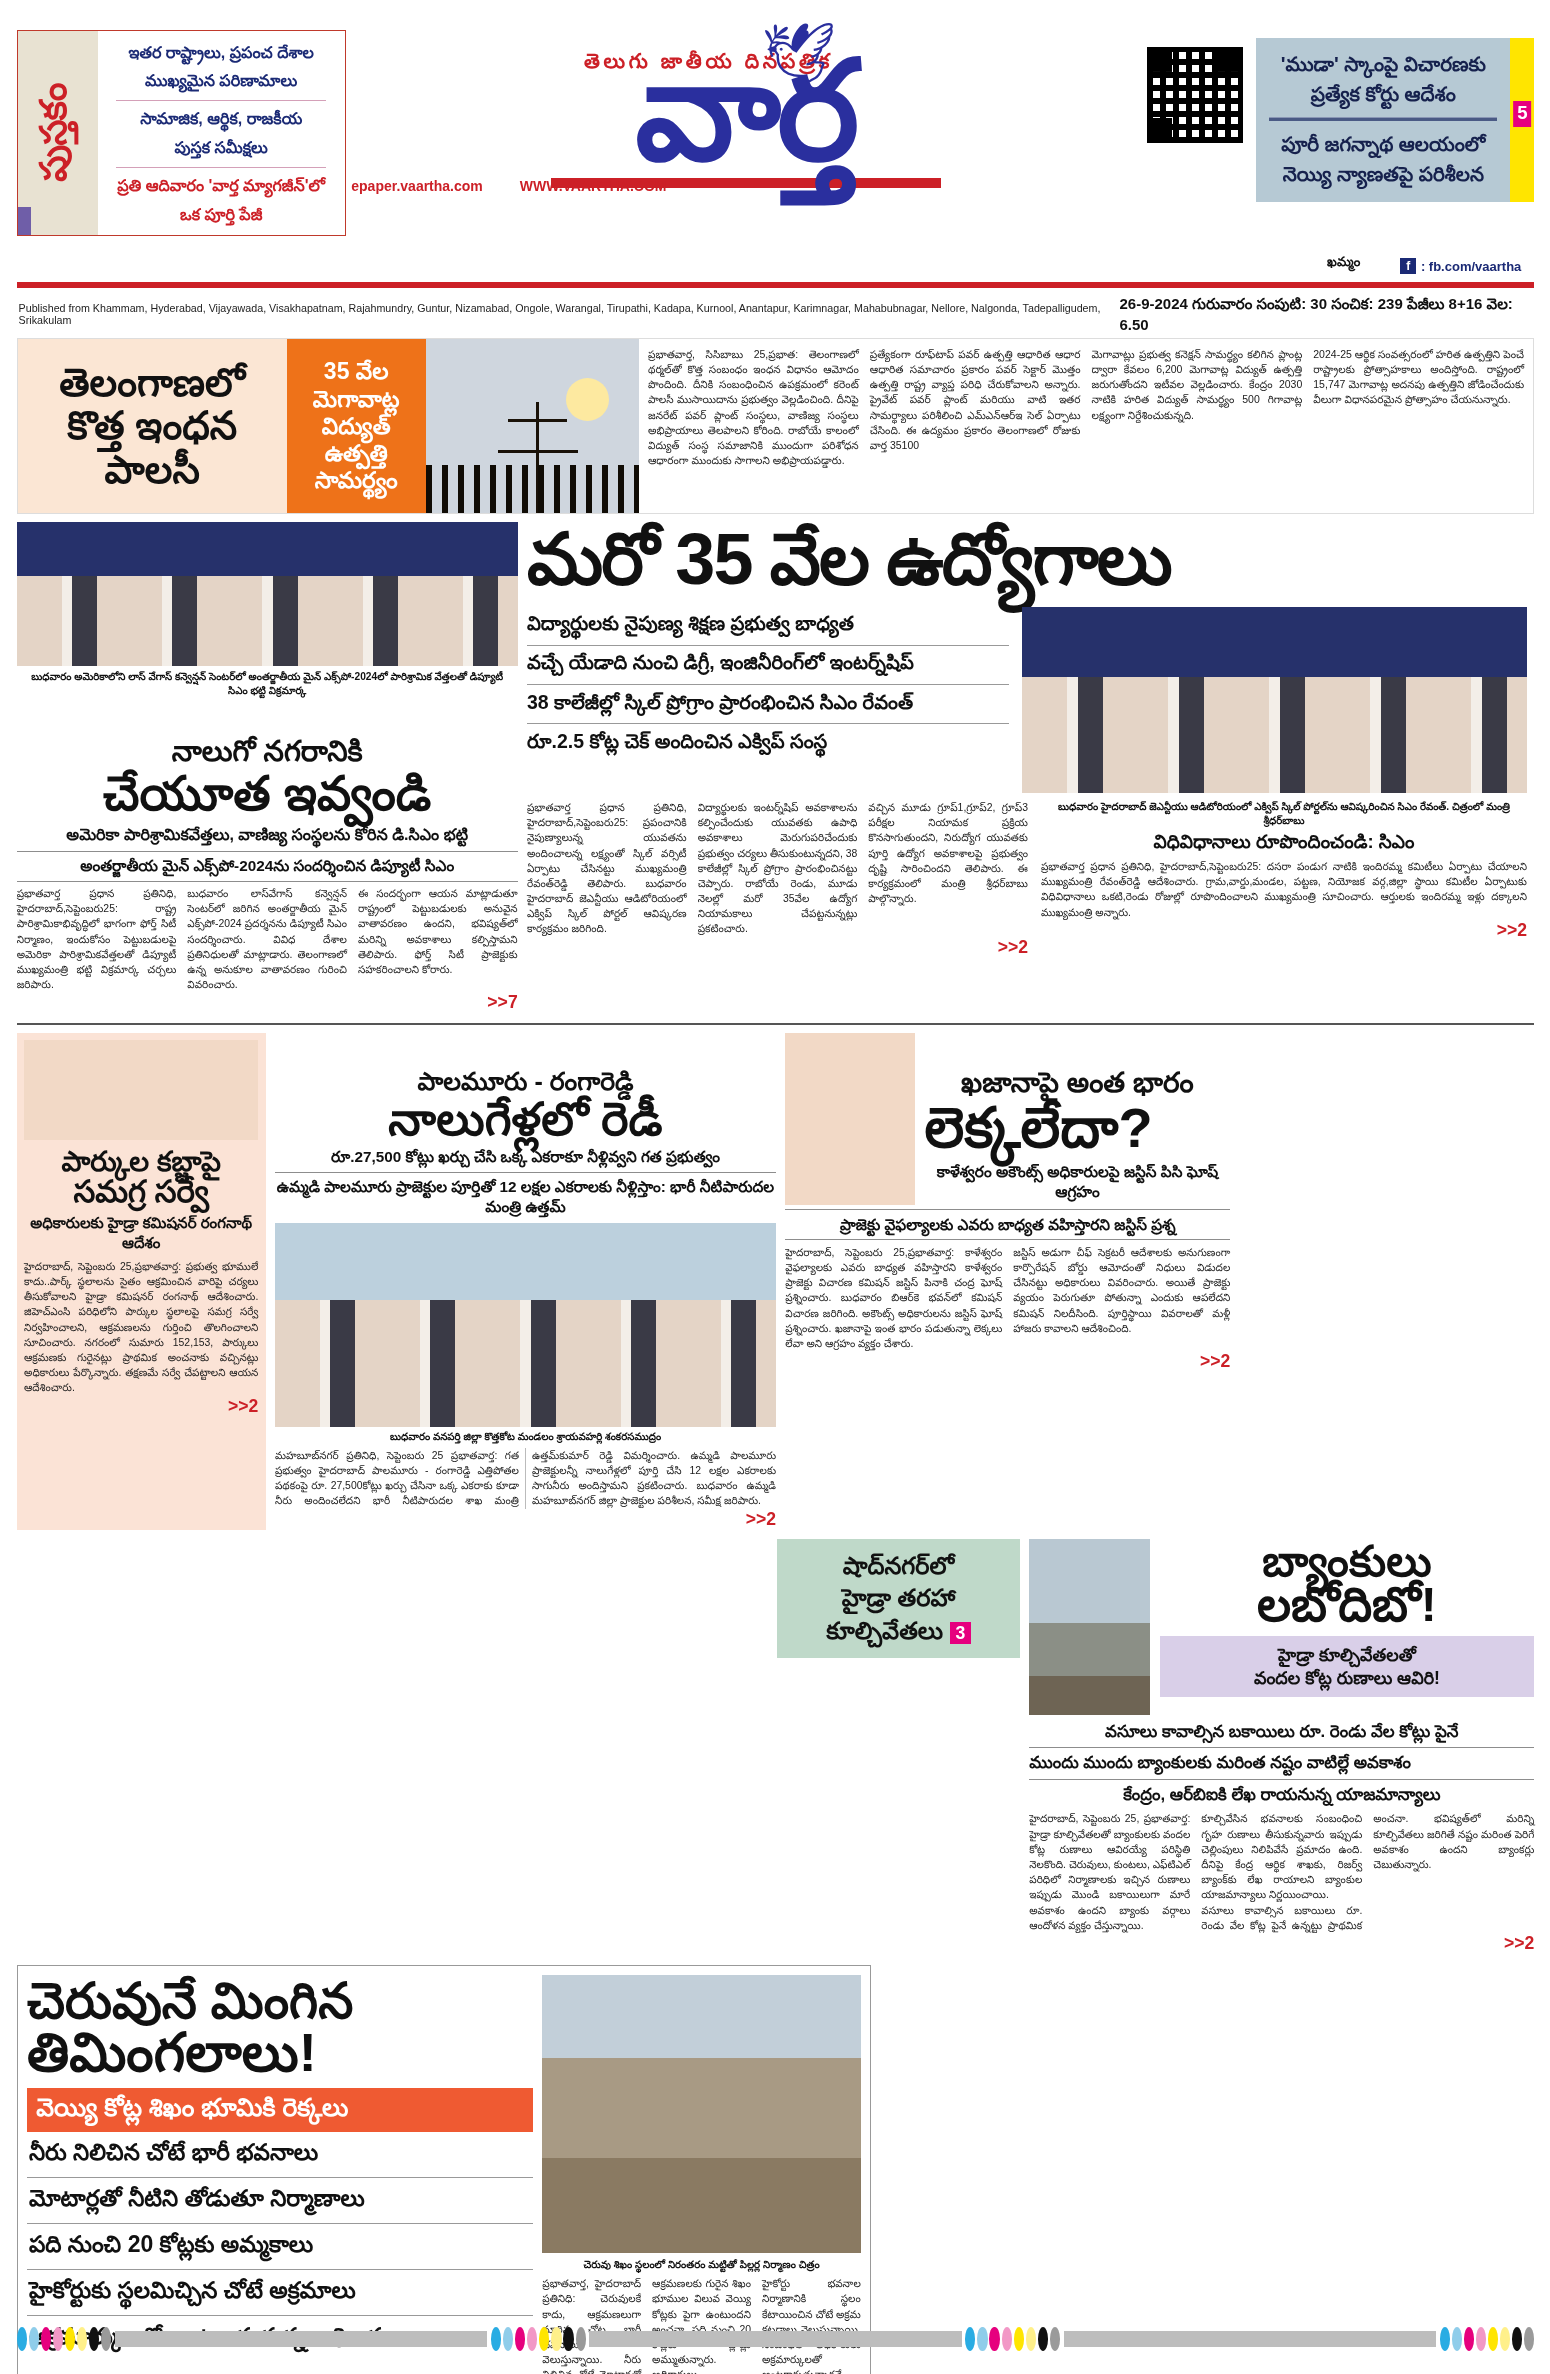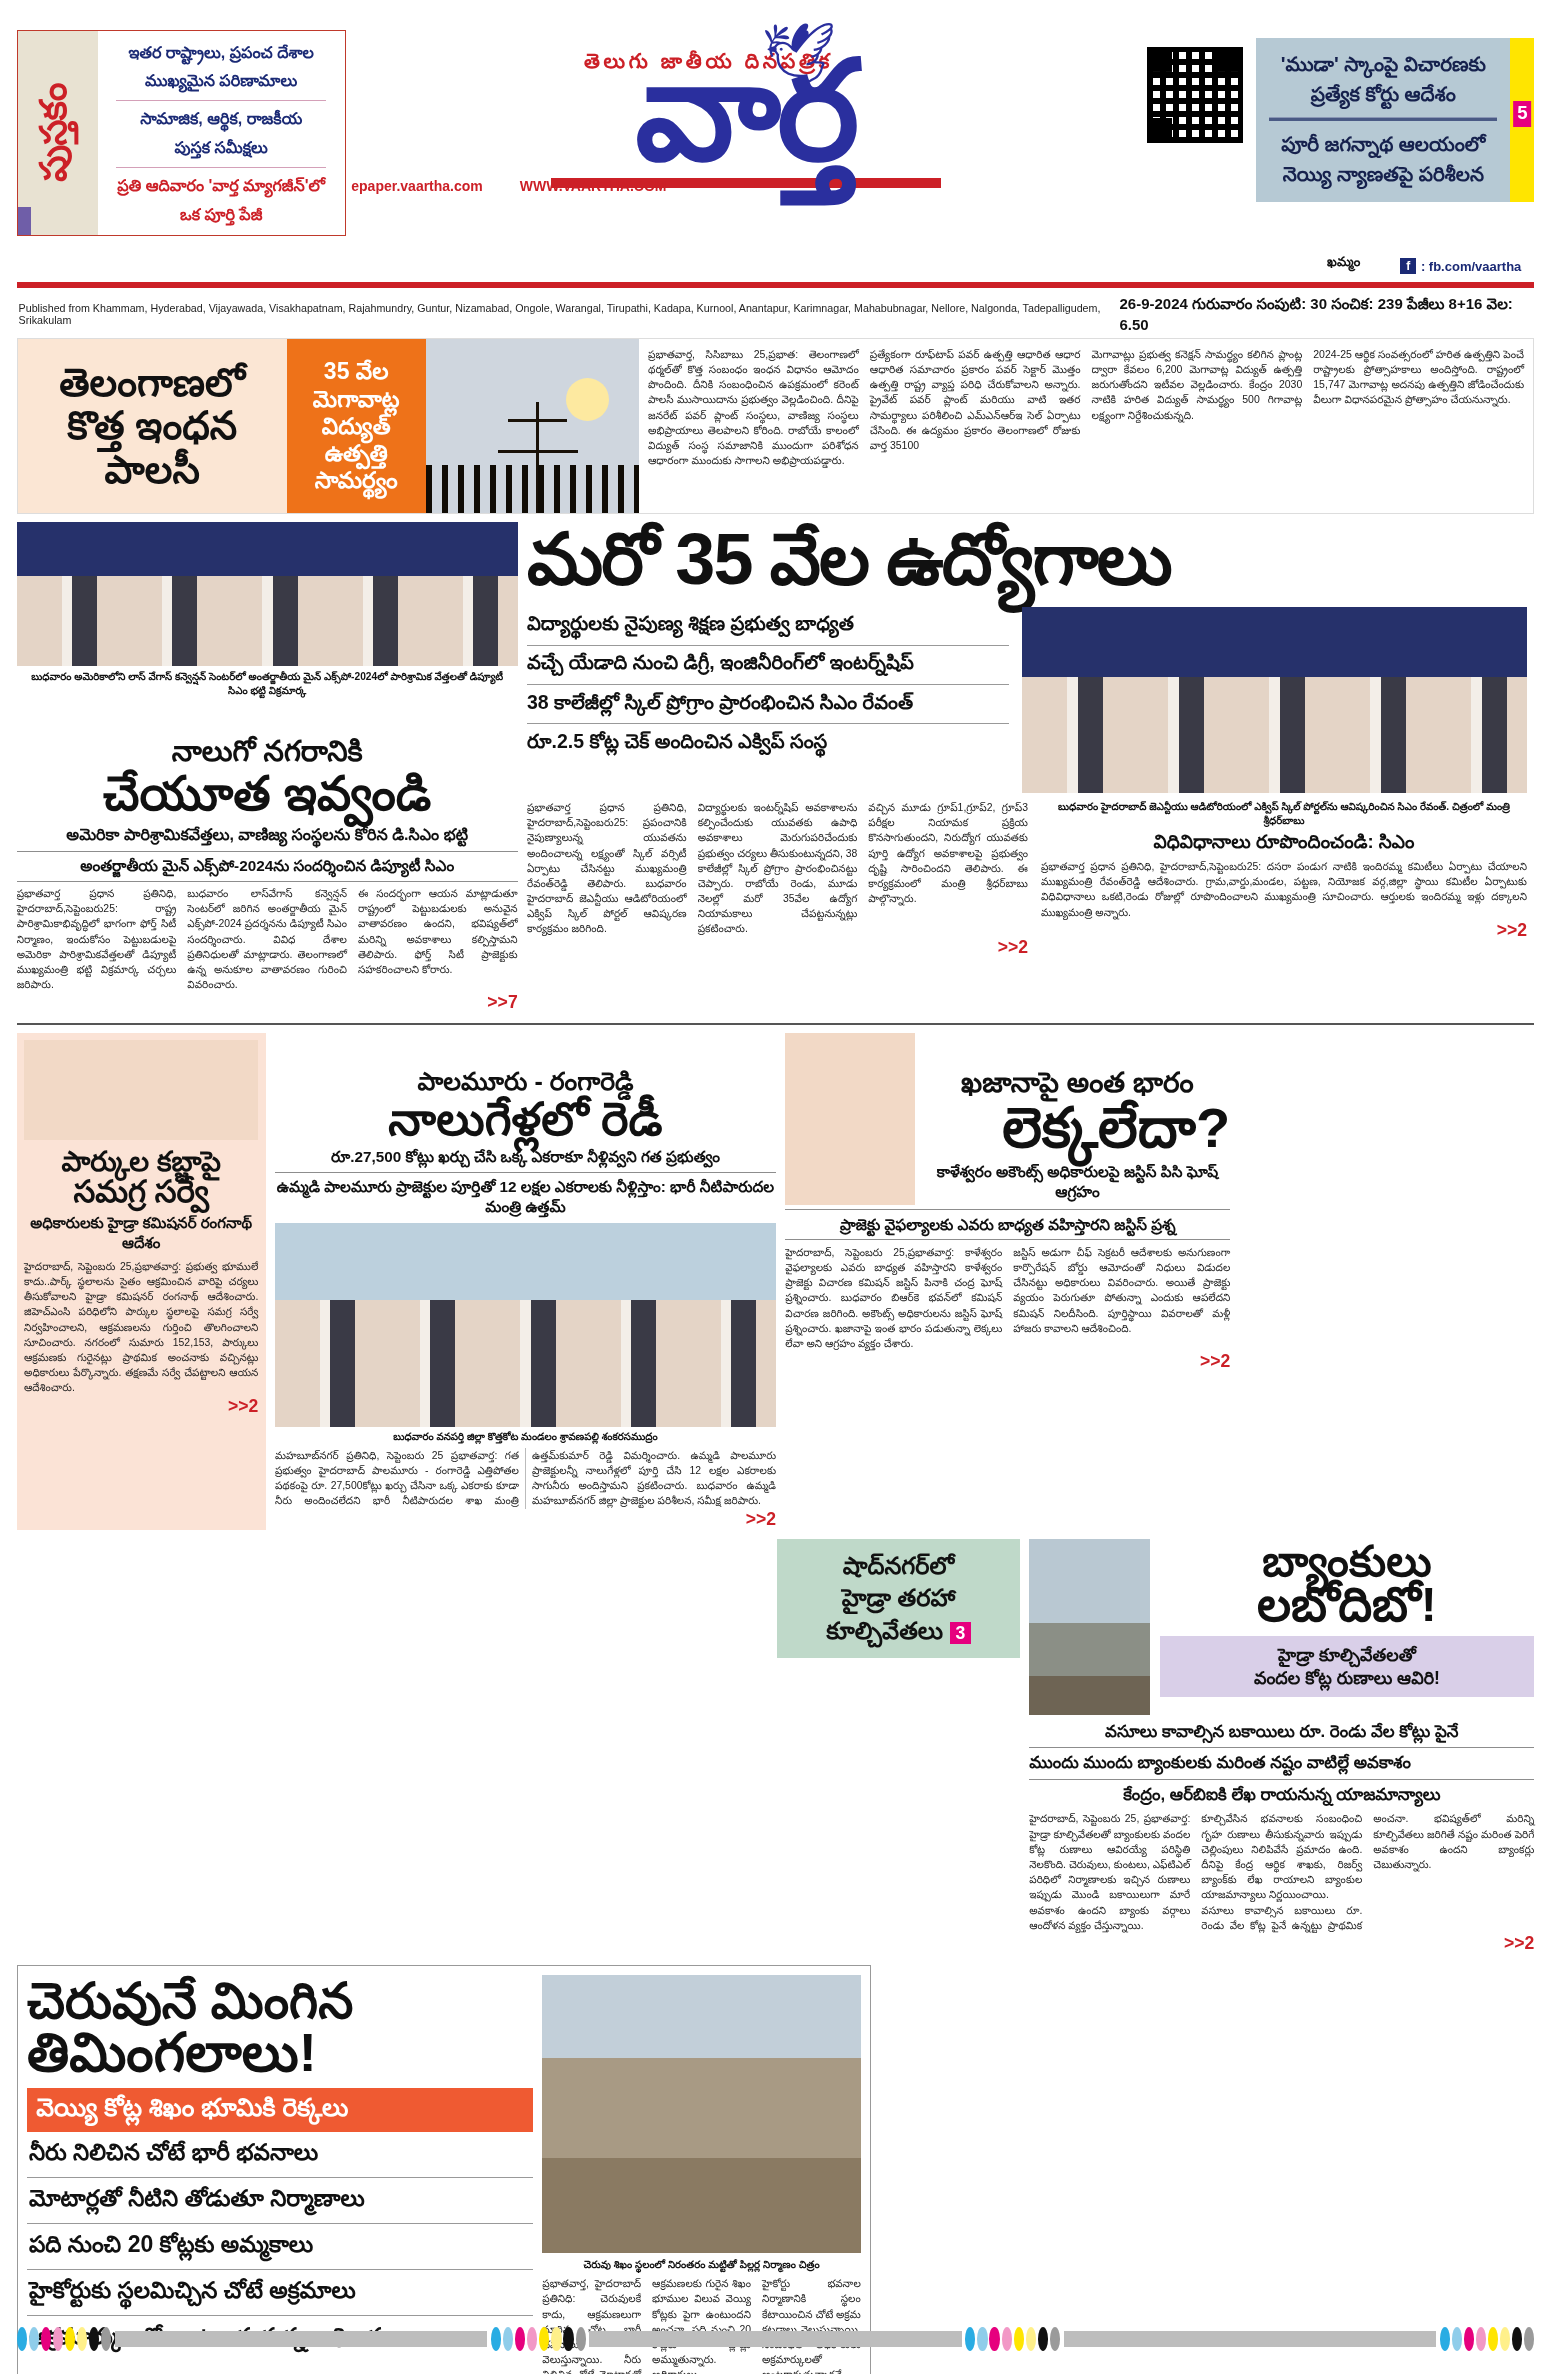"లెక్కలేదా?" div.hl { text-align: right -> left }
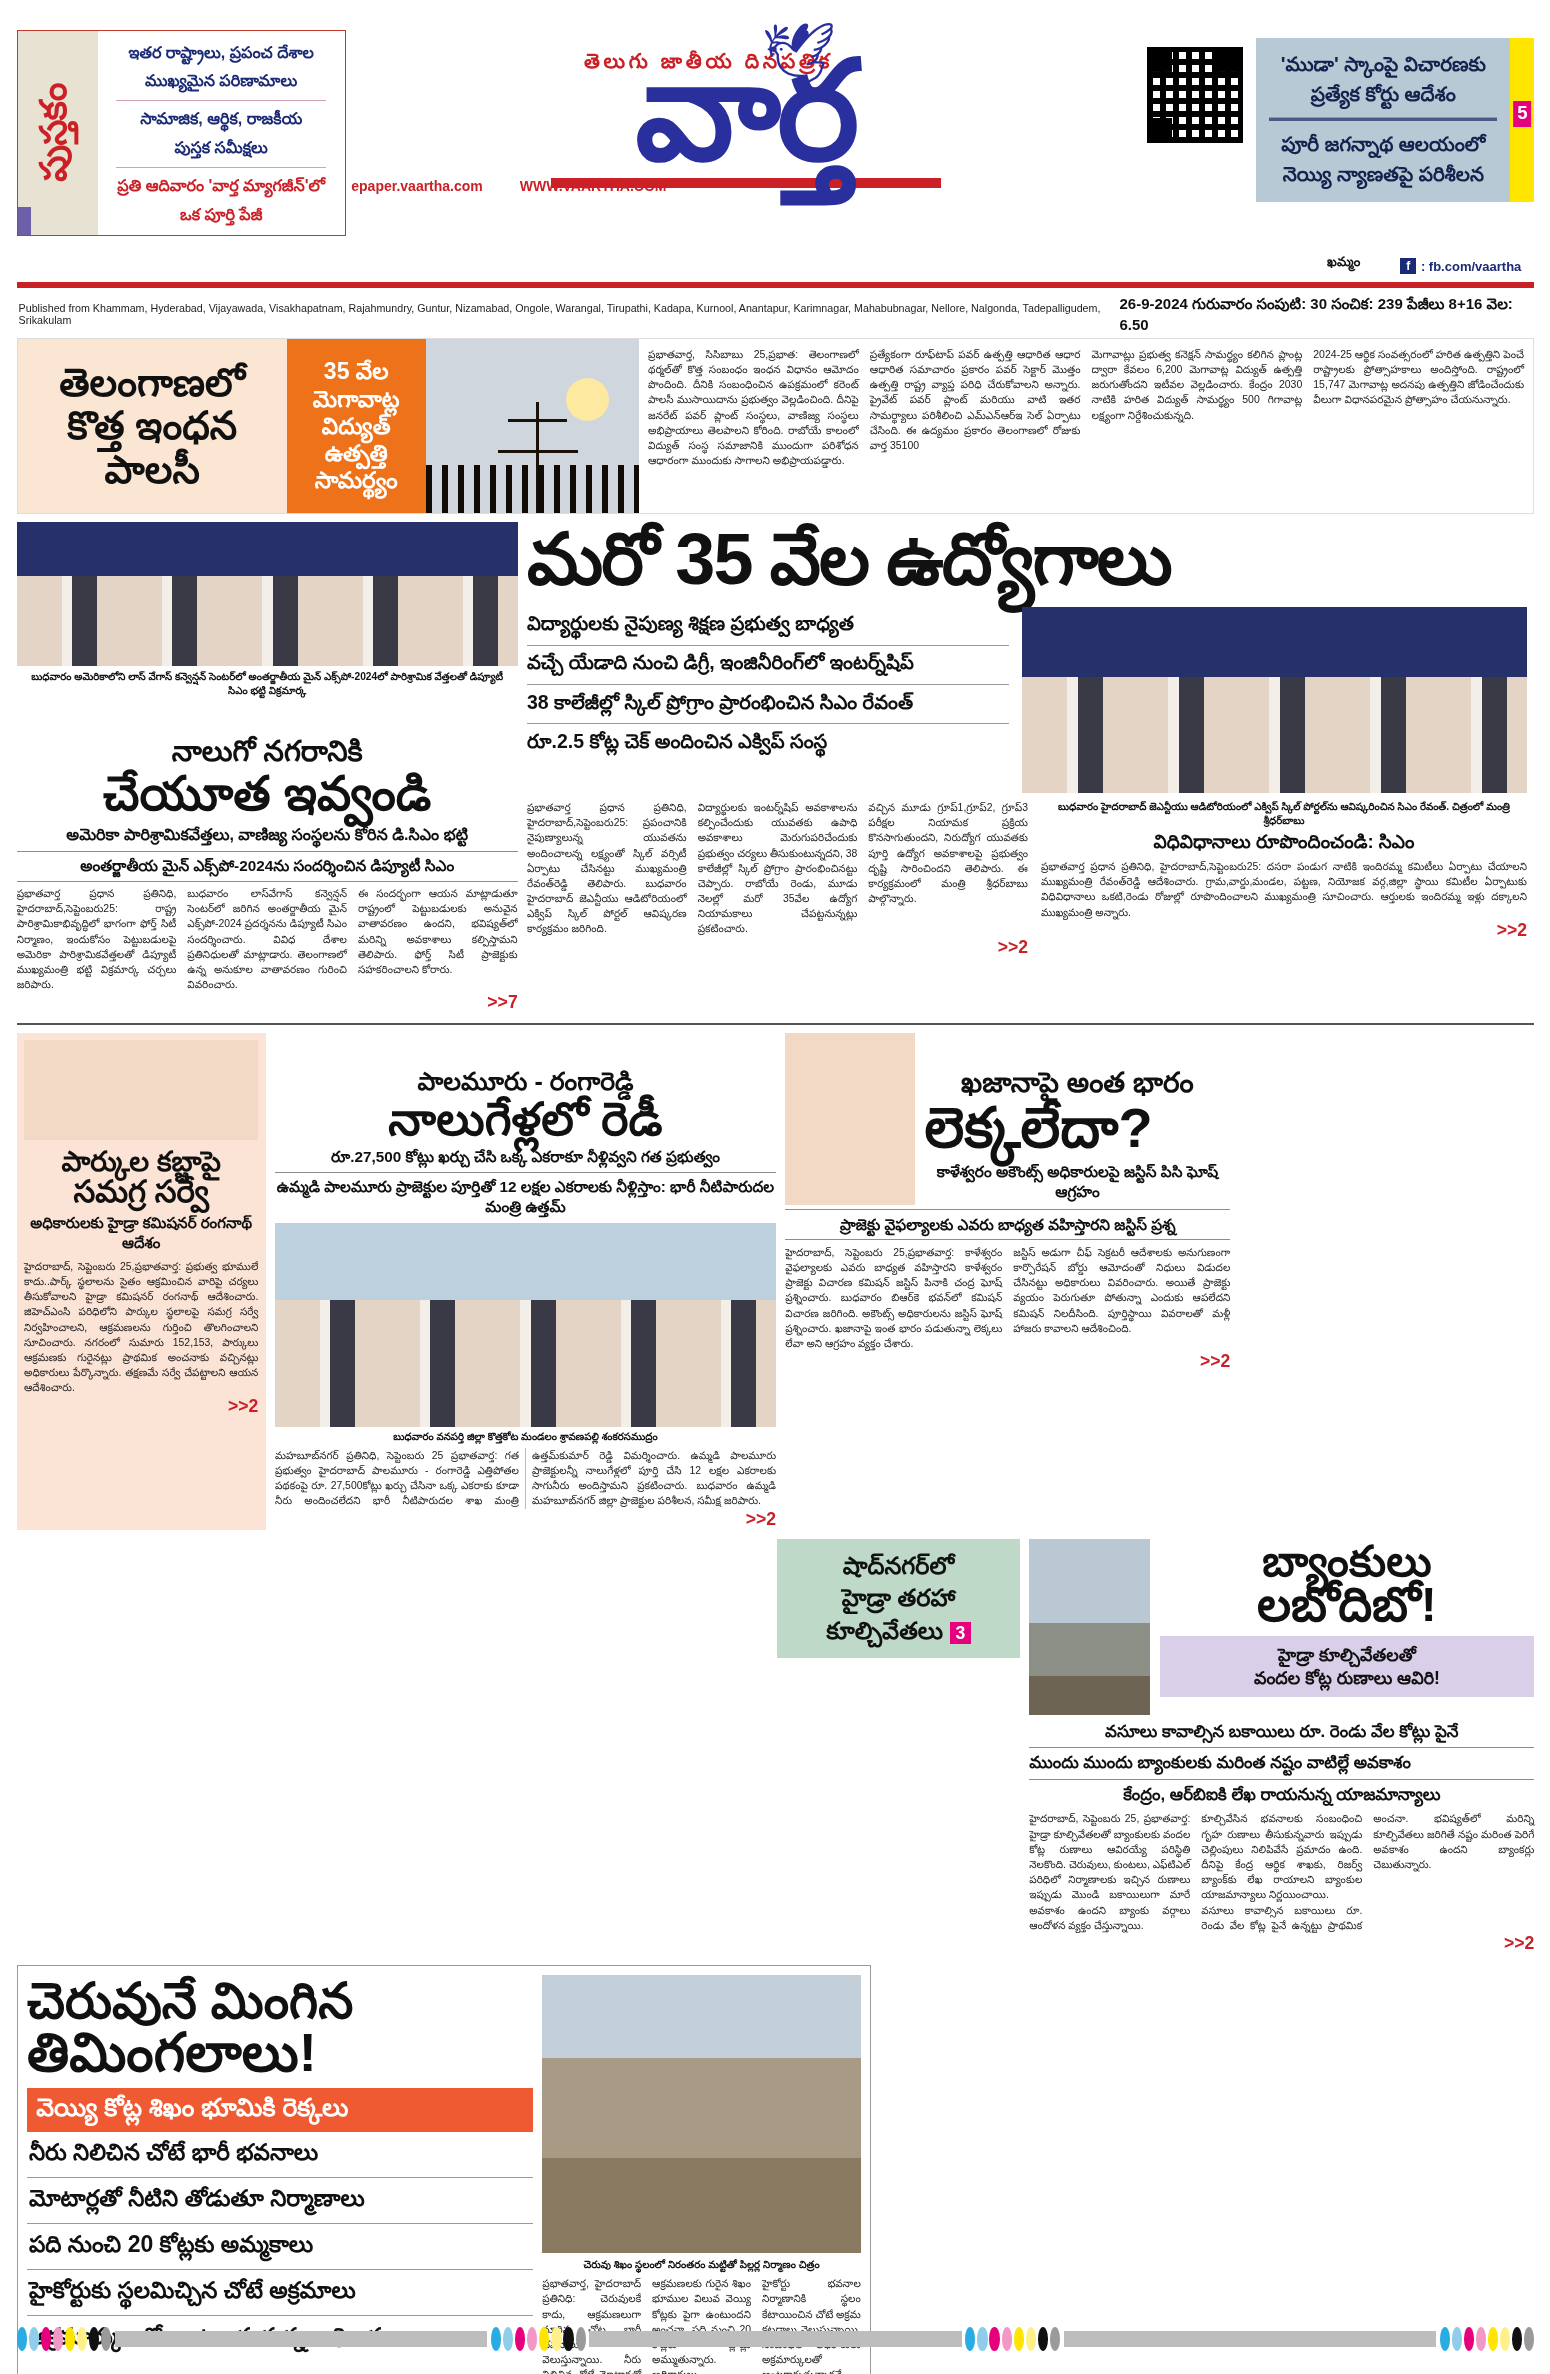"బుధవారం వనపర్తి జిల్లా కొత్తకోట మండలం" div.caption { text: శ్రావణపల్లి -> శ్రాయవహర్లి }
